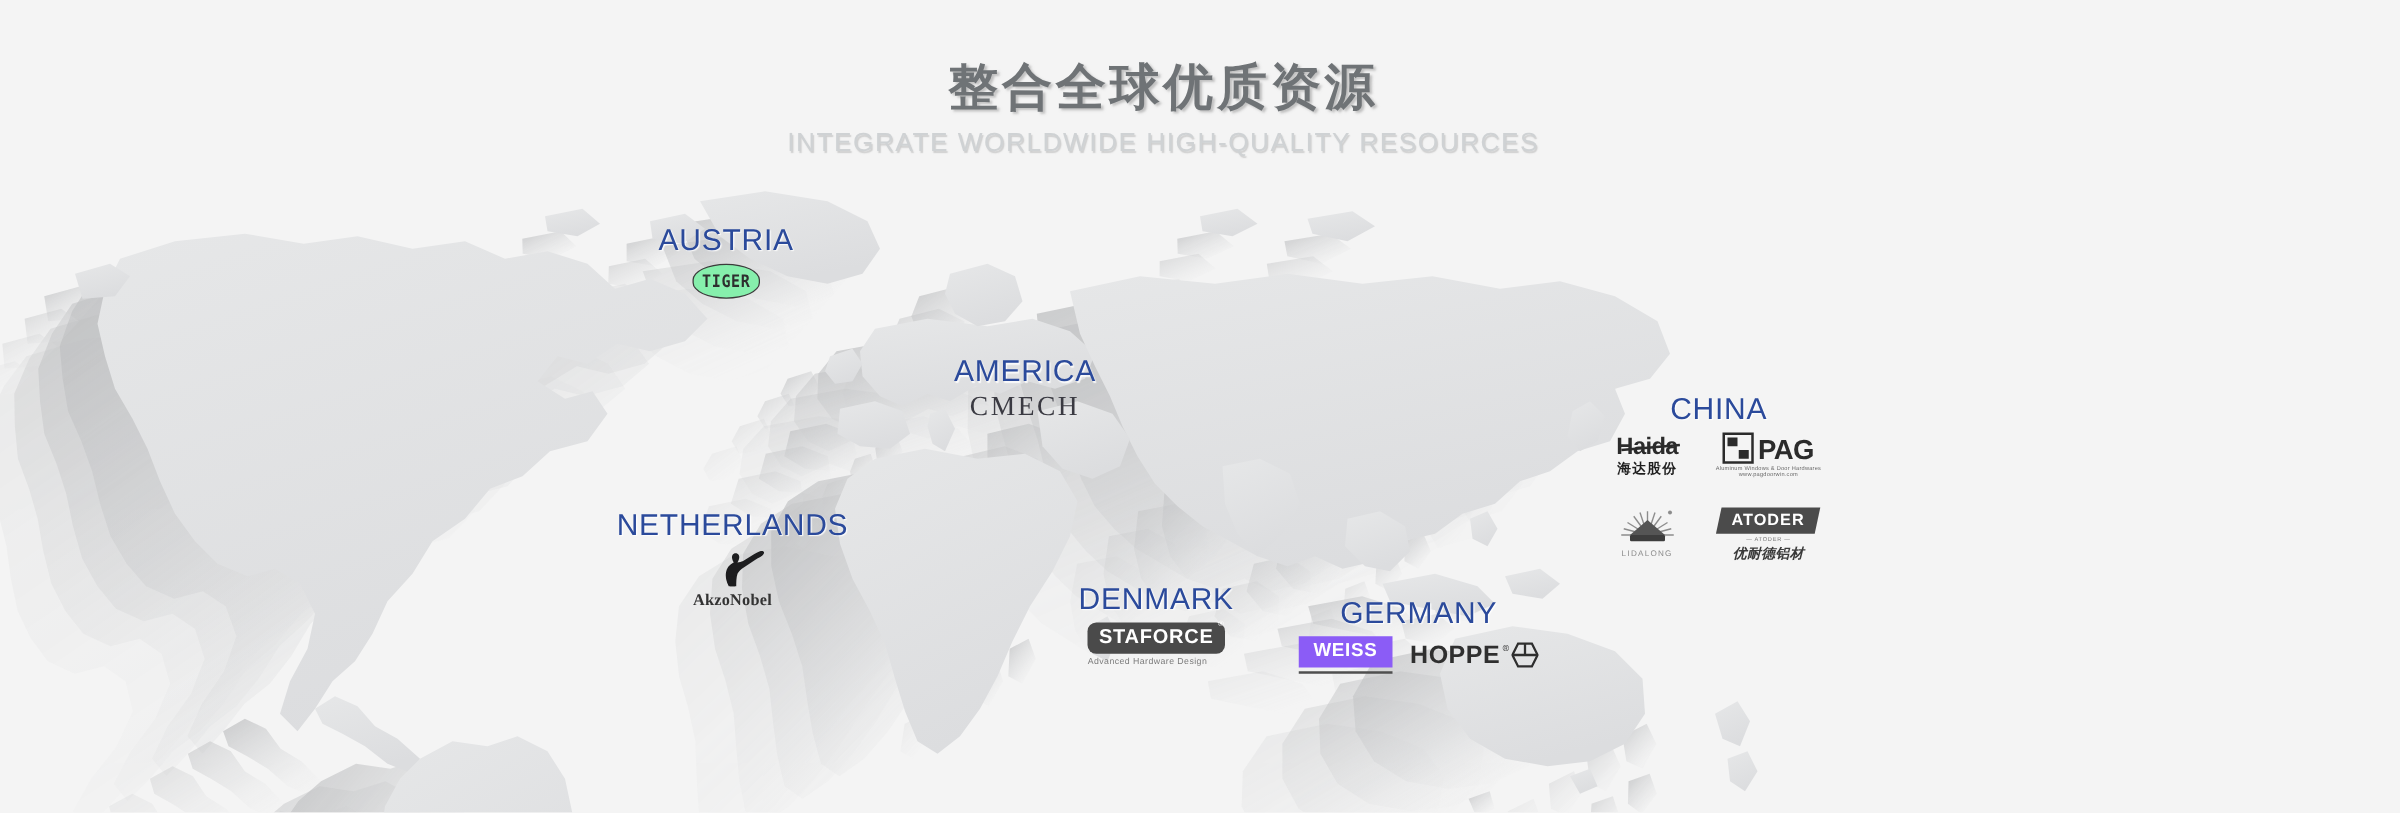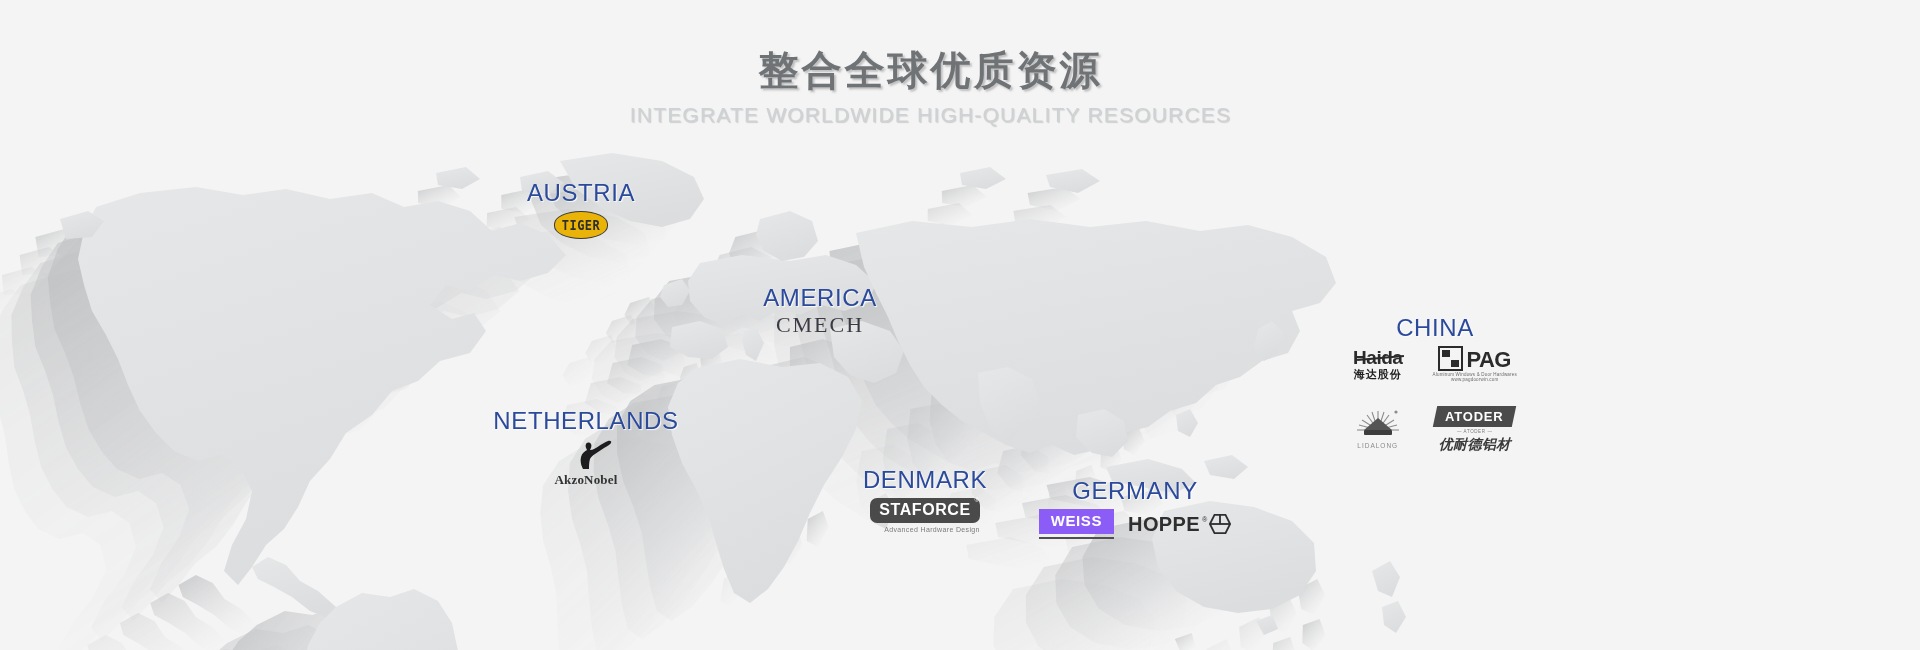"TIGER" .tiger { background: #eab308 -> #86efac }
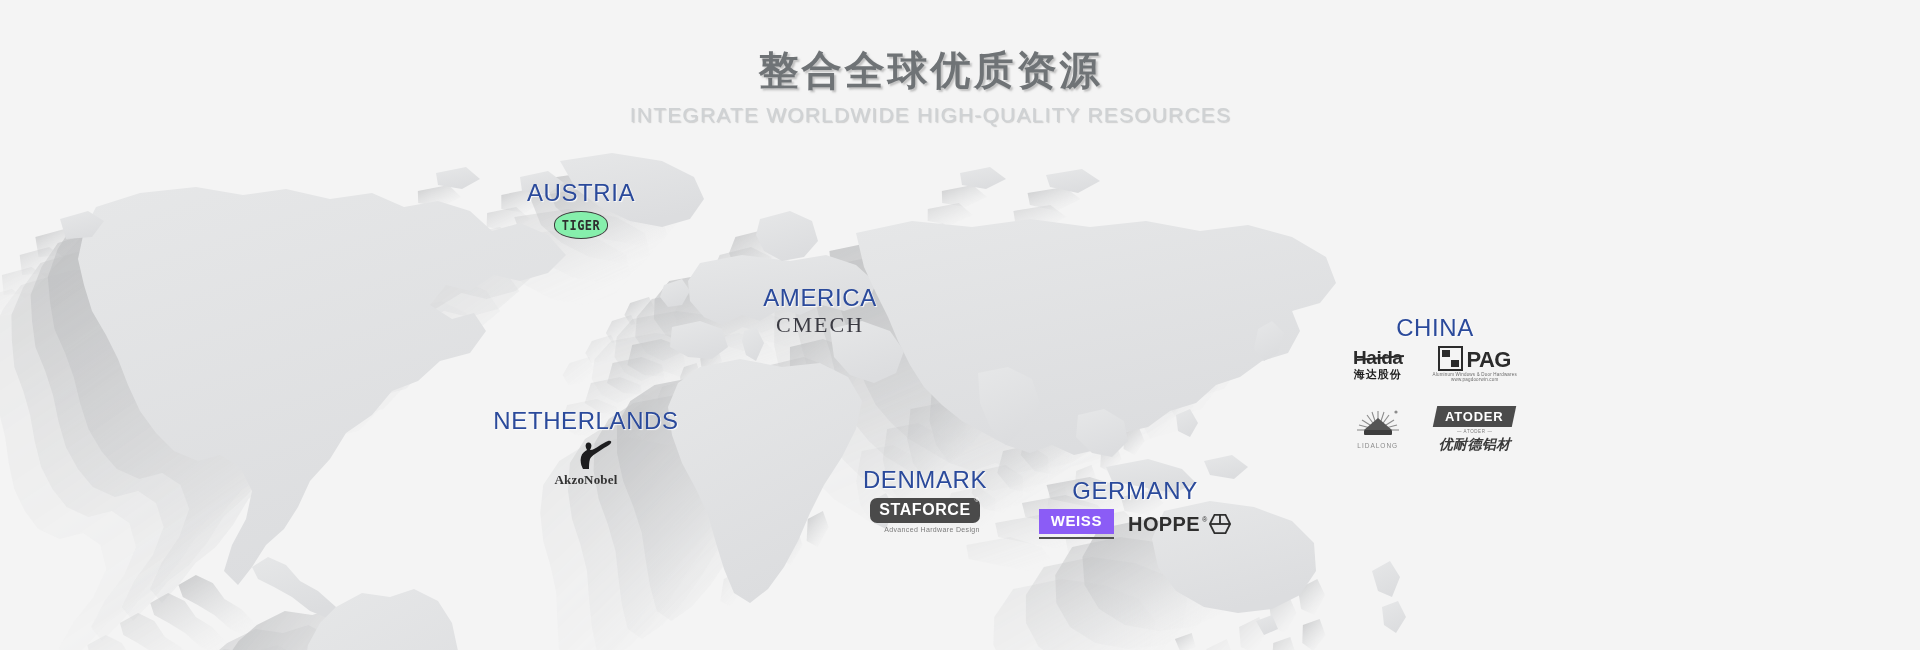"CHINA" div.node { left: 1350px -> 1290px }
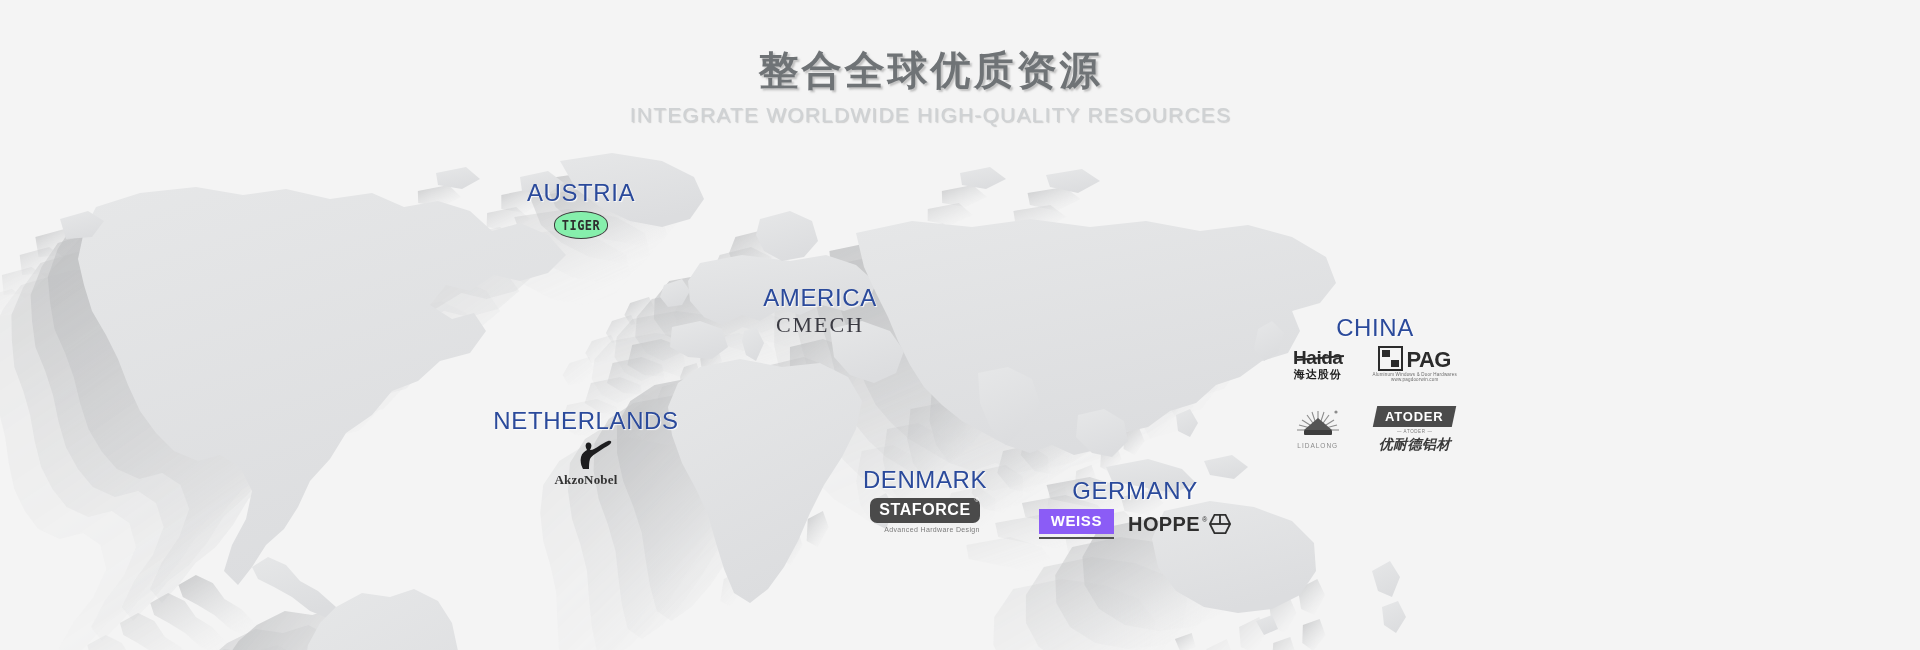"优耐德铝材" .atoder-cn { font-size: 14px -> 11px }
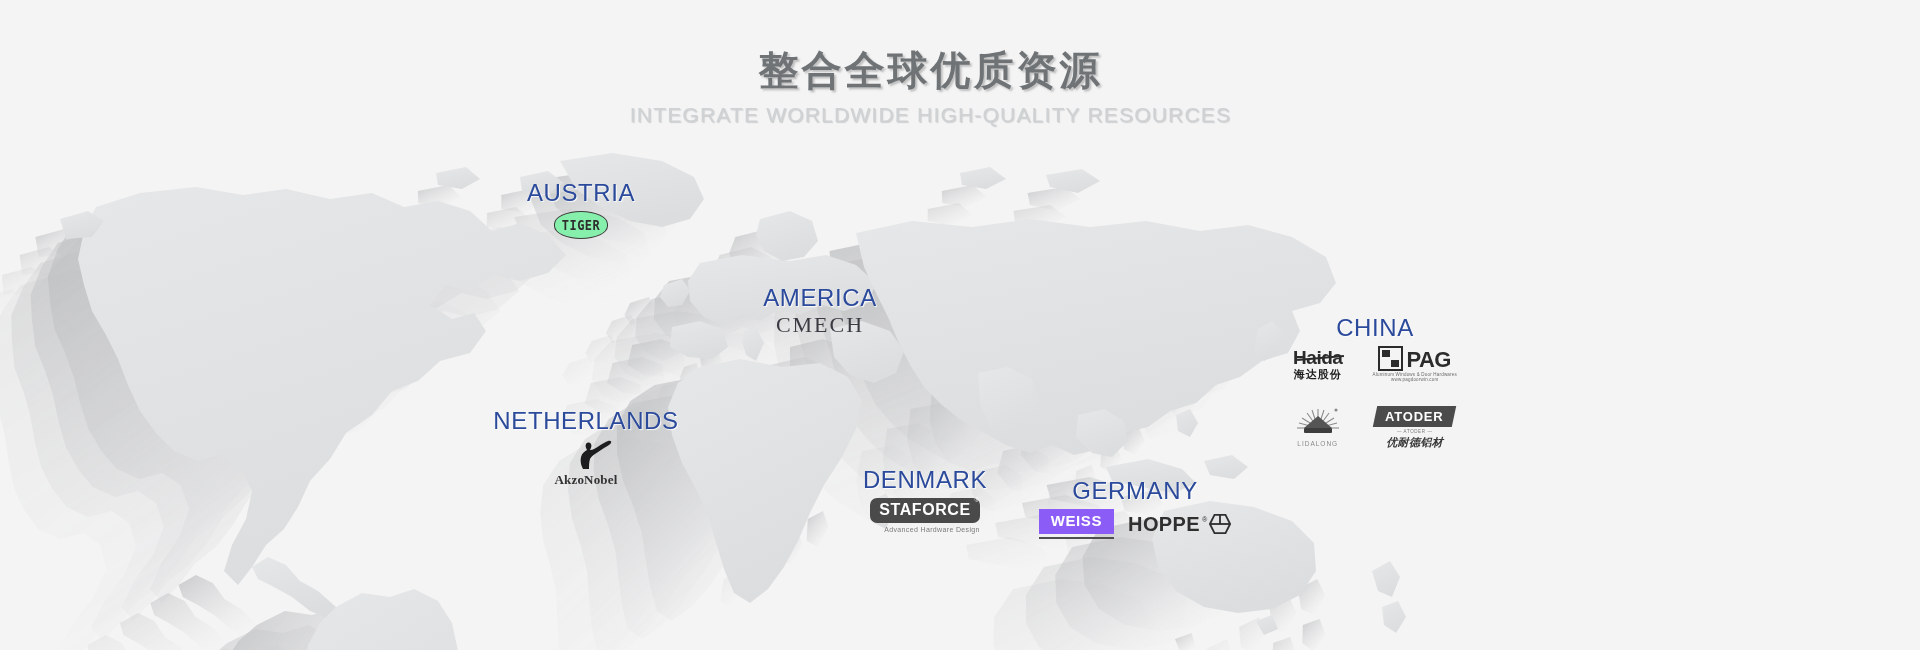"STAFORCE" .staforce-wrap { align-items: flex-end -> flex-start }
